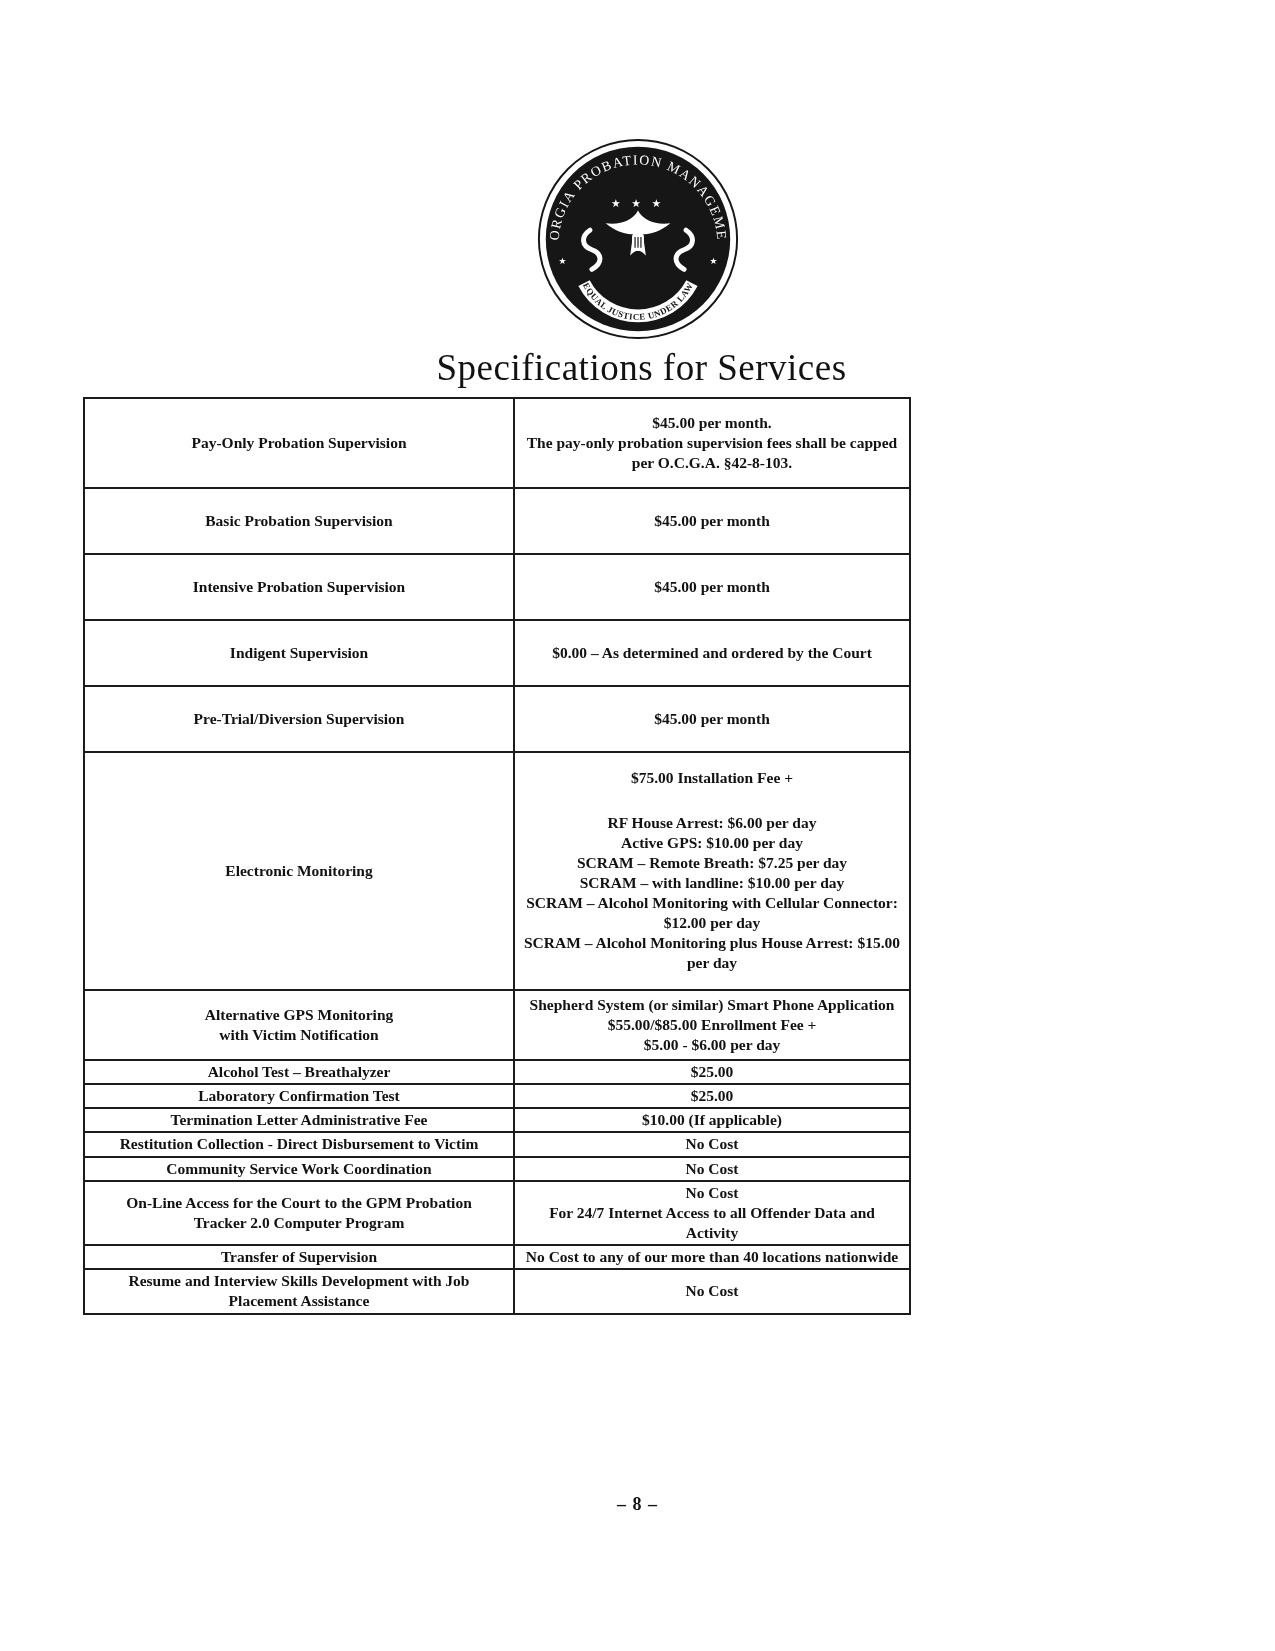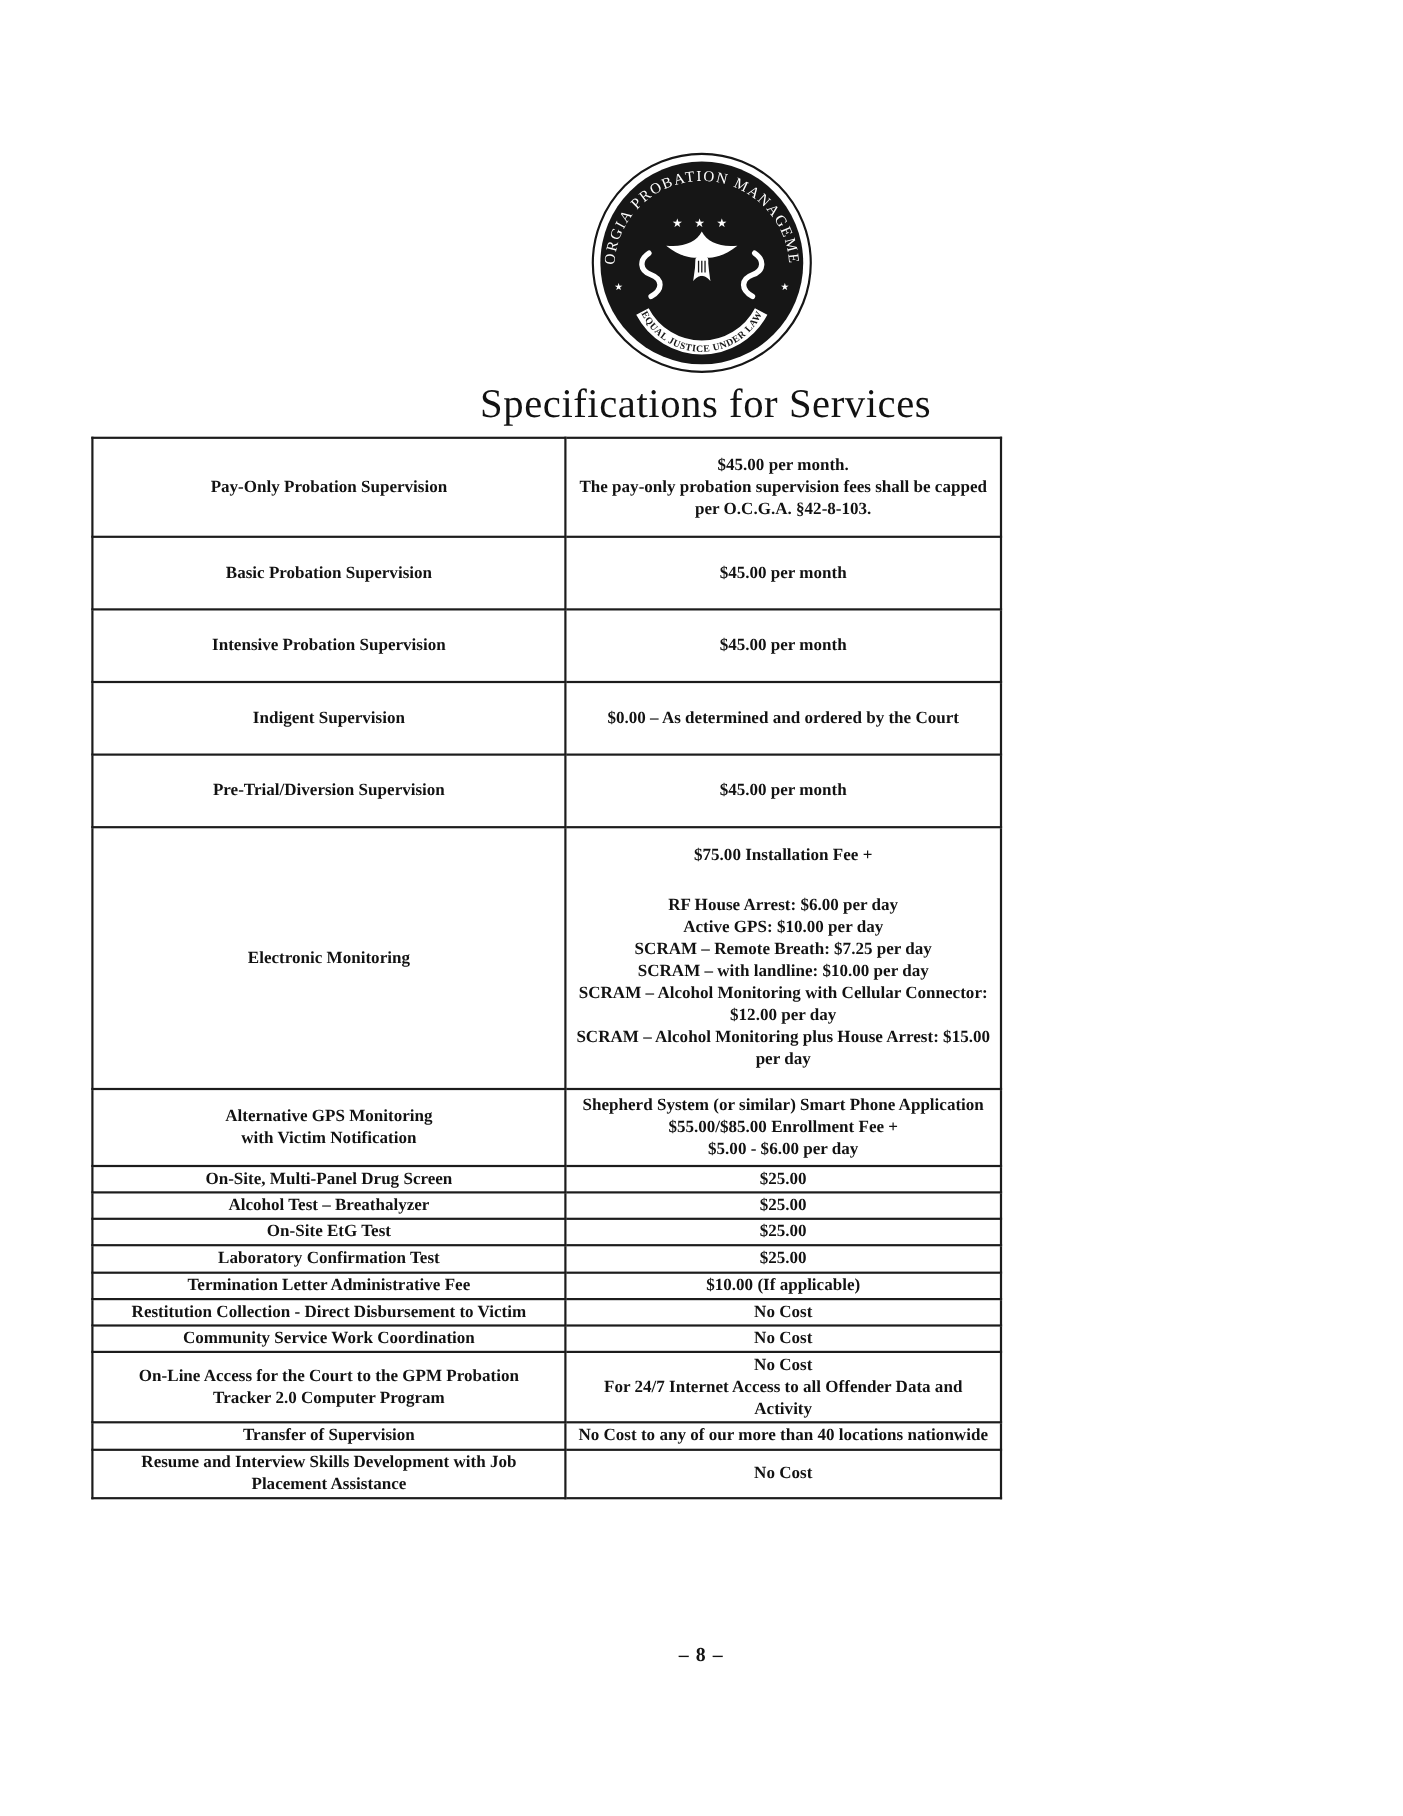"On-Site, Multi-Panel Drug Screen" tr.row-1l { html: <tr> <td> <div>On-Site, Multi-Panel Drug Screen</div> </td> <td> <div>$25.00</div> </td> </tr> -> none }
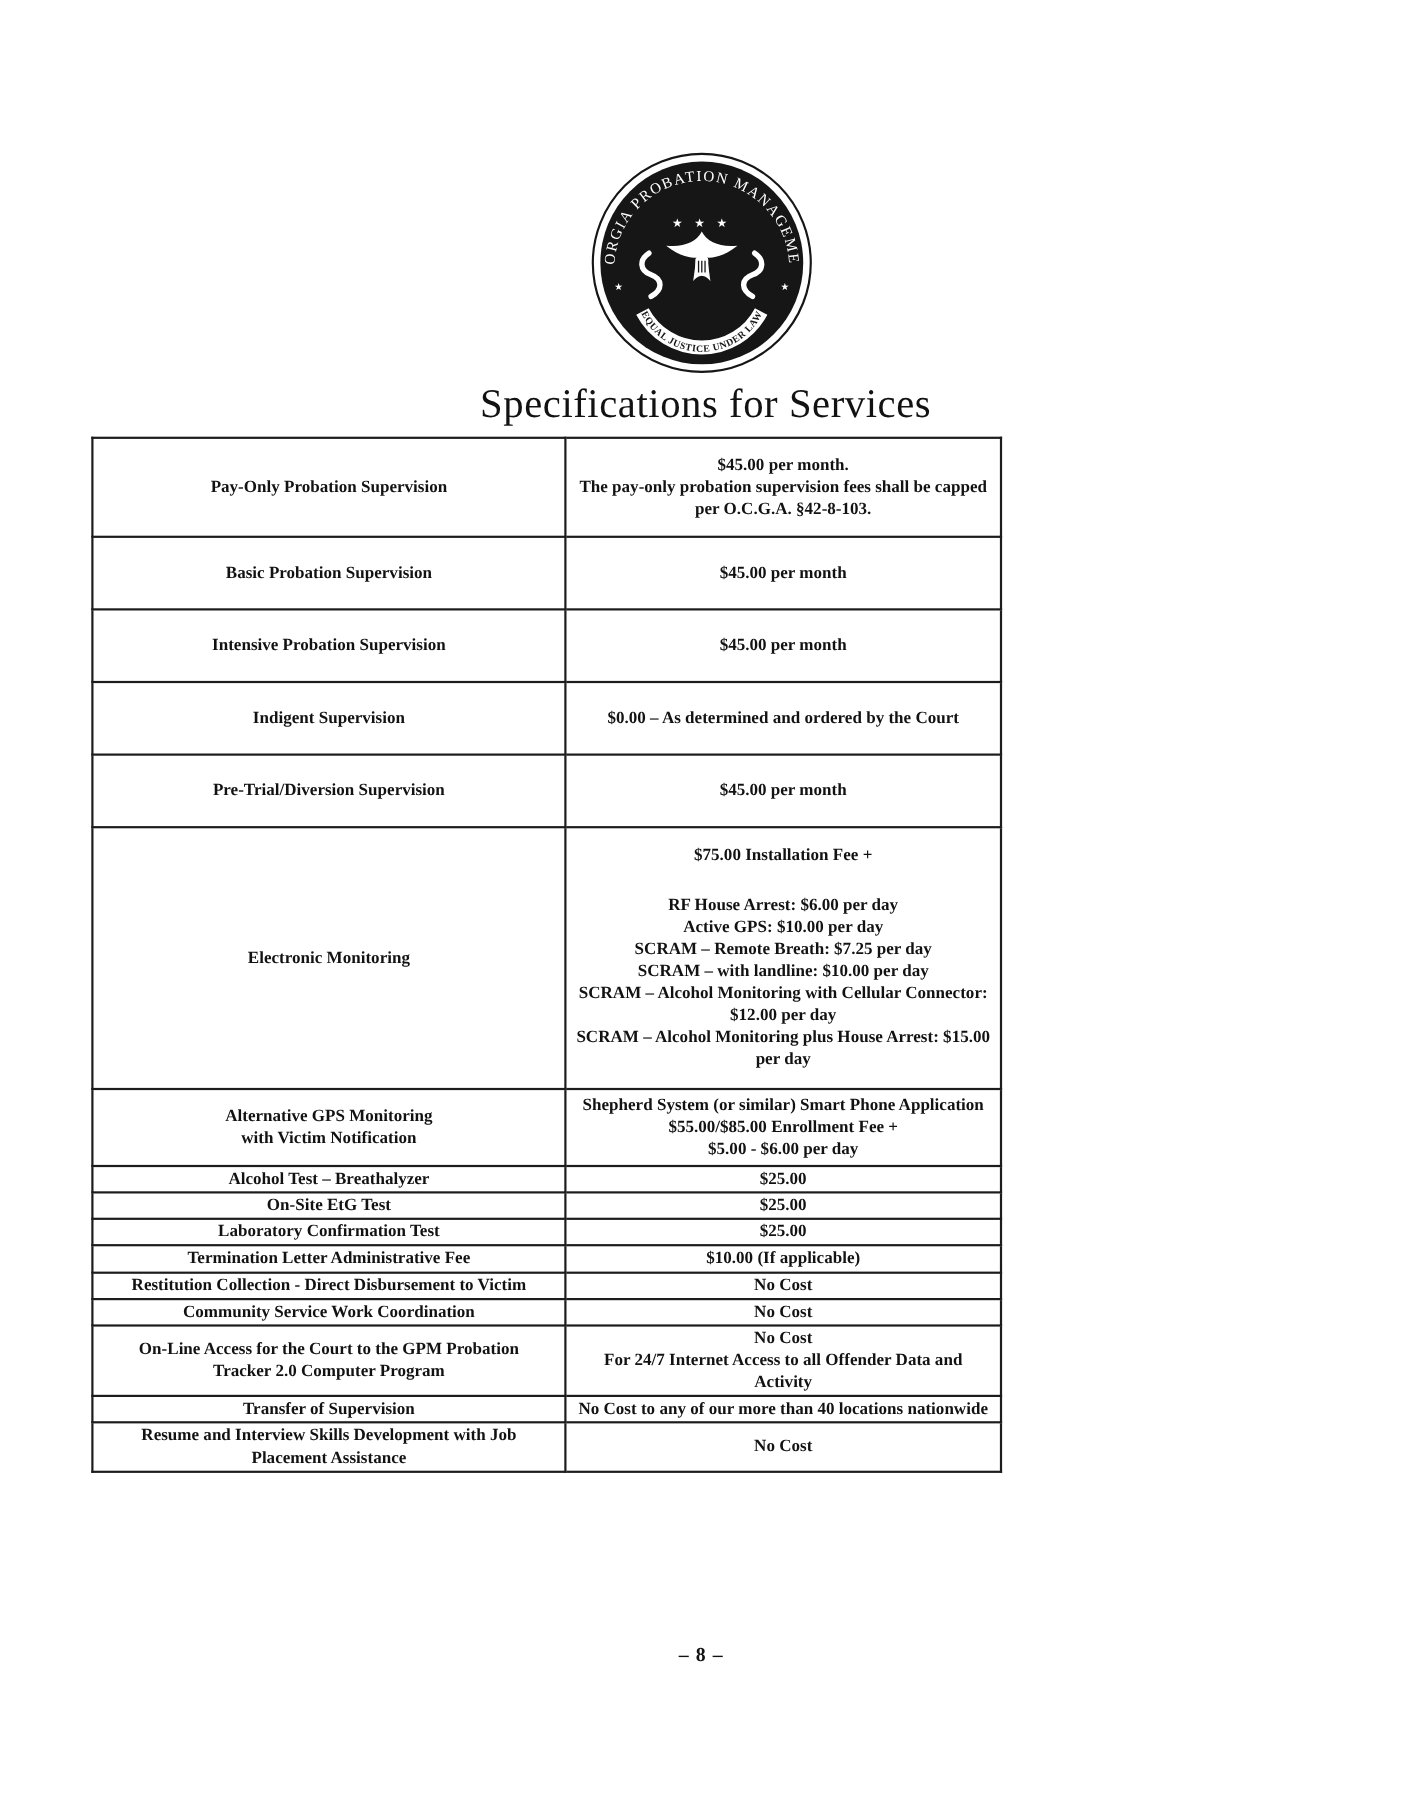"On-Site EtG Test" tr.row-1l { html: <tr> <td> <div>On-Site EtG Test</div> </td> <td> <div>$25.00</div> </td> </tr> -> none }
